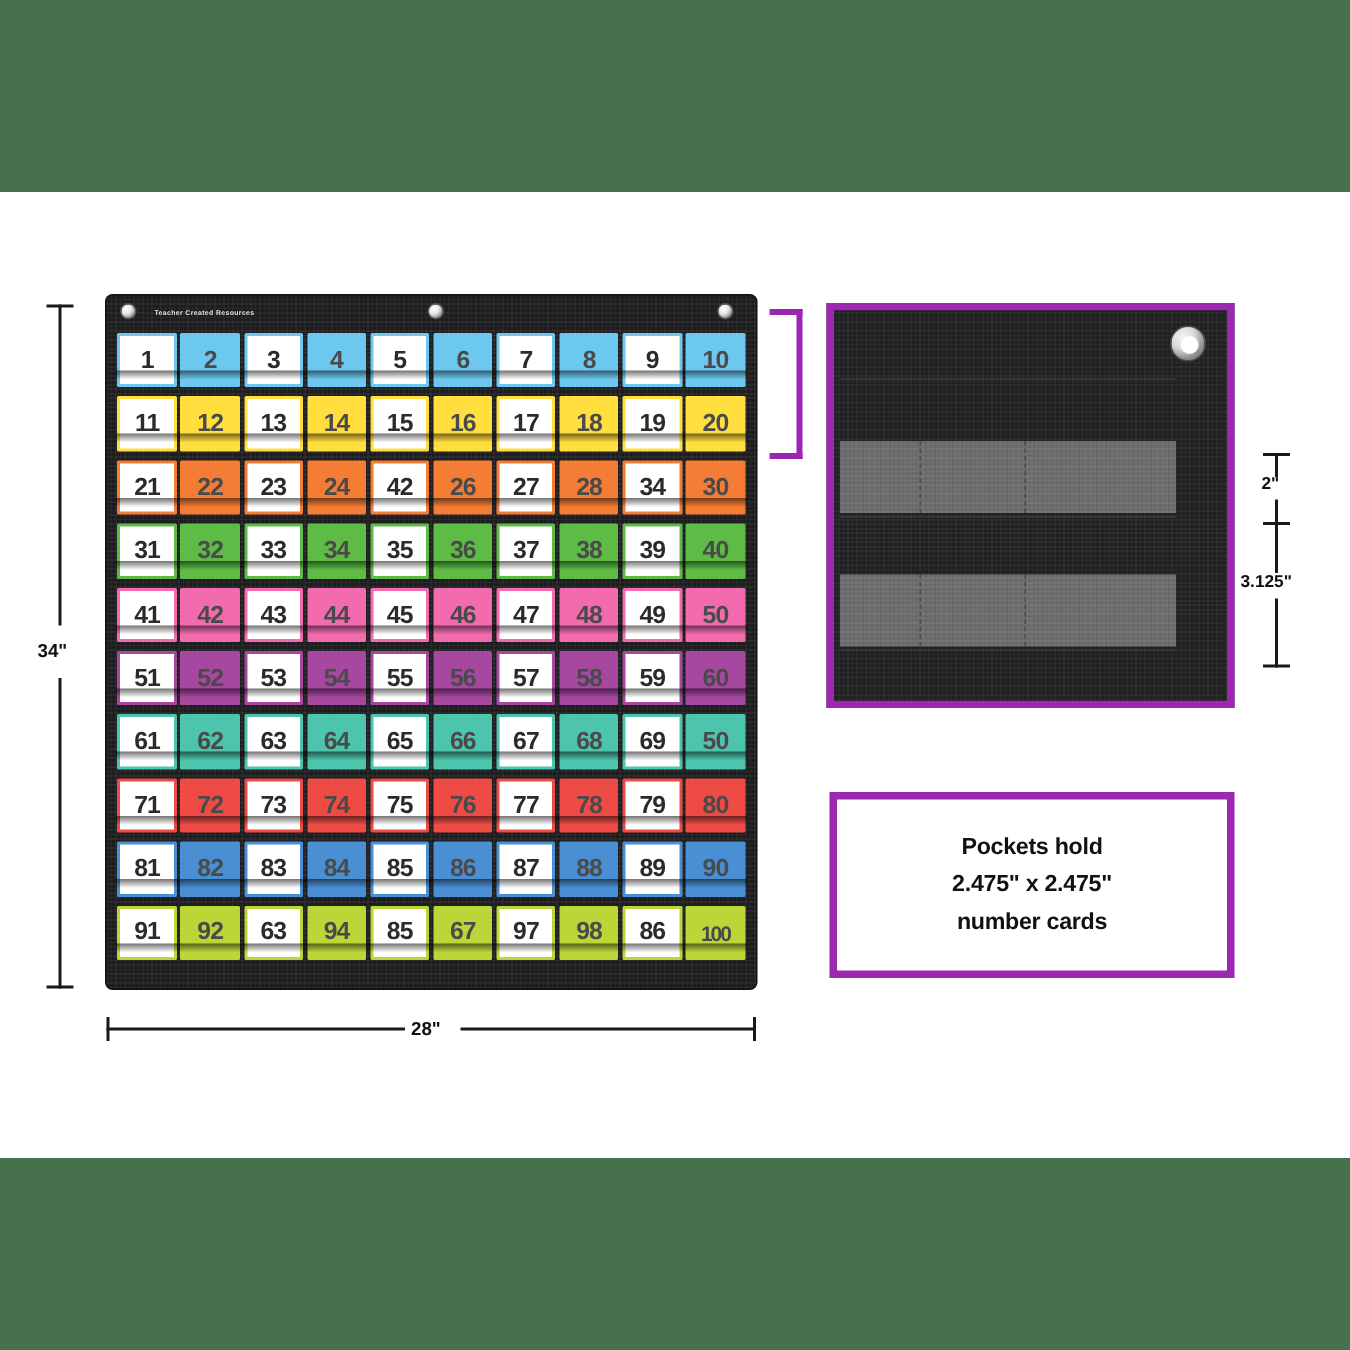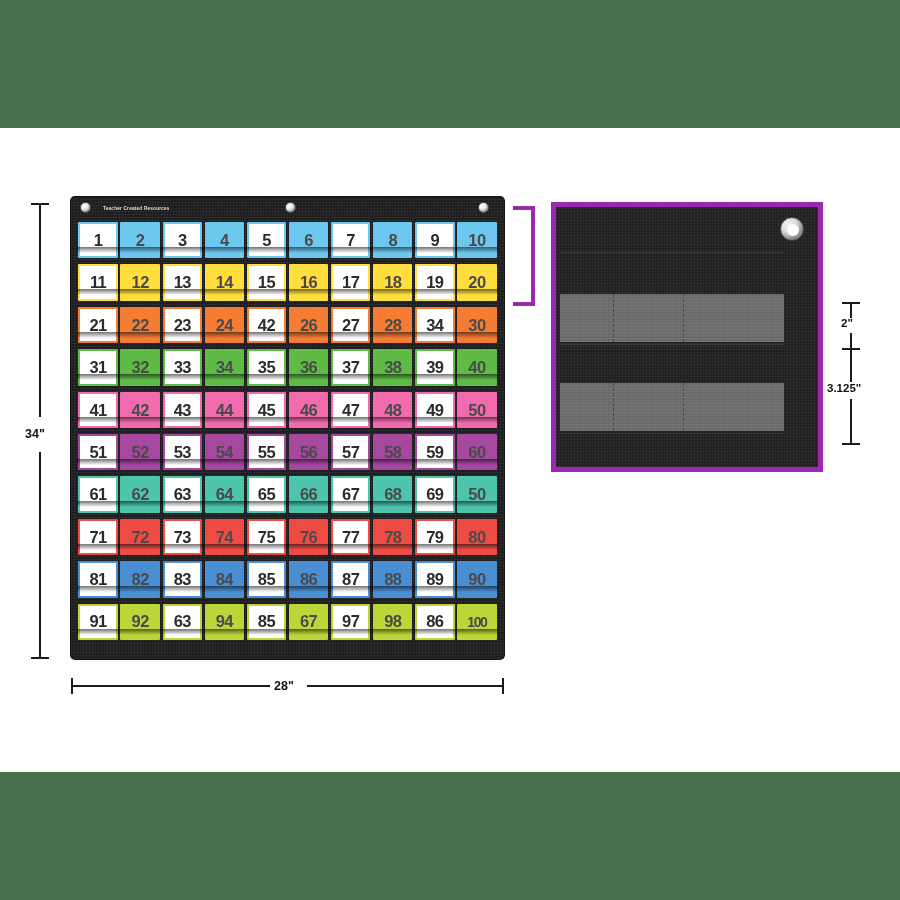"Pockets hold" div { html: none -> <div> <div>Pockets hold</div> <div>2.475" x 2.475"</div> <div>number cards</div> </div> }
